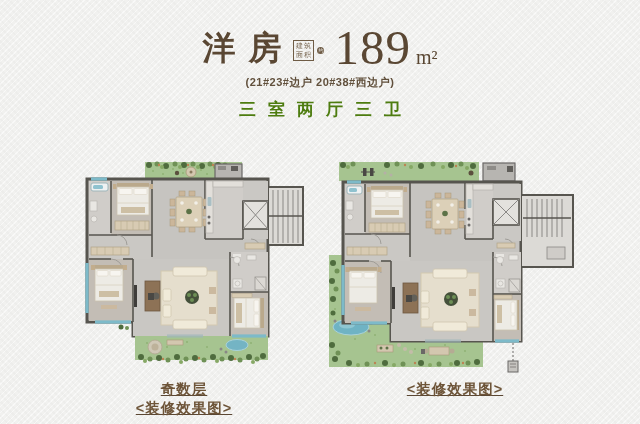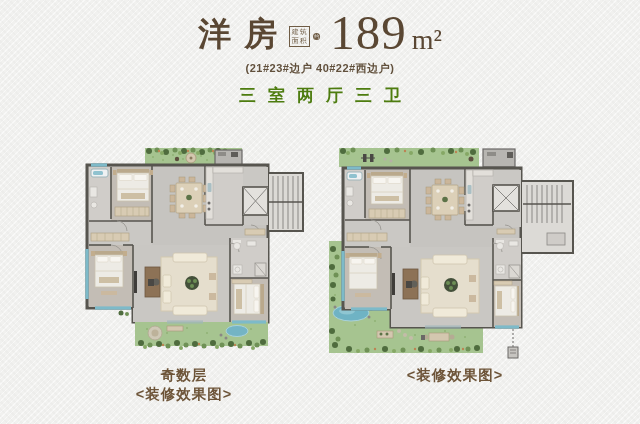"洋房" .header { padding-top: 10px -> 24px }
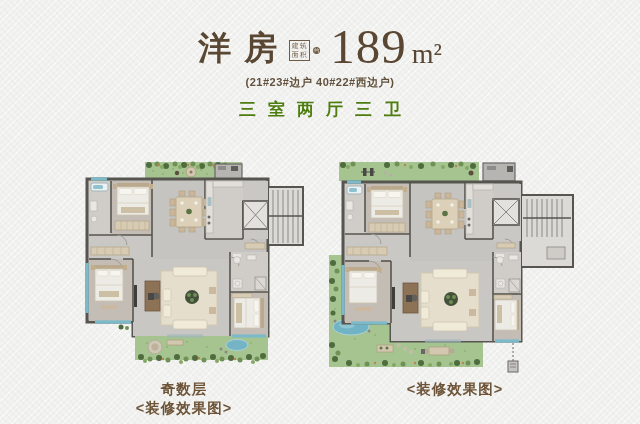"m²" .area-unit { font-size: 28px -> 20px }
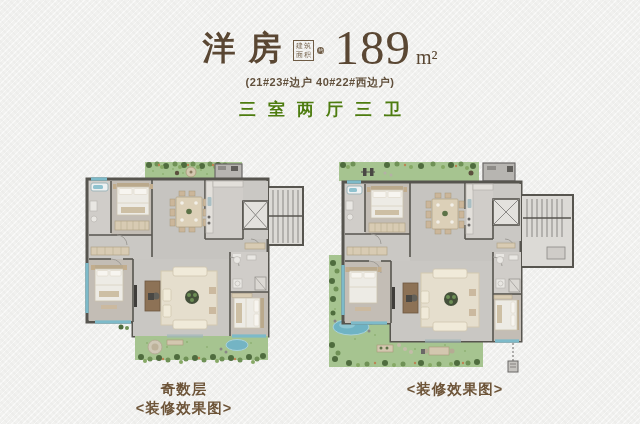"(21#23#边户 40#22#西边户)" div.subtitle { text: 40#22 -> 20#38 }
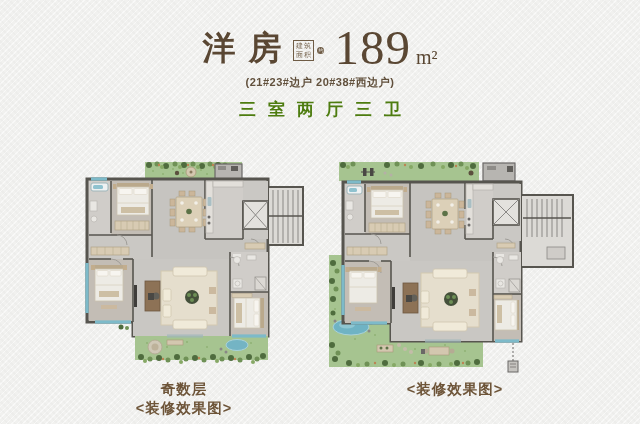"奇数层" .plan-col { text-decoration: none -> underline }
